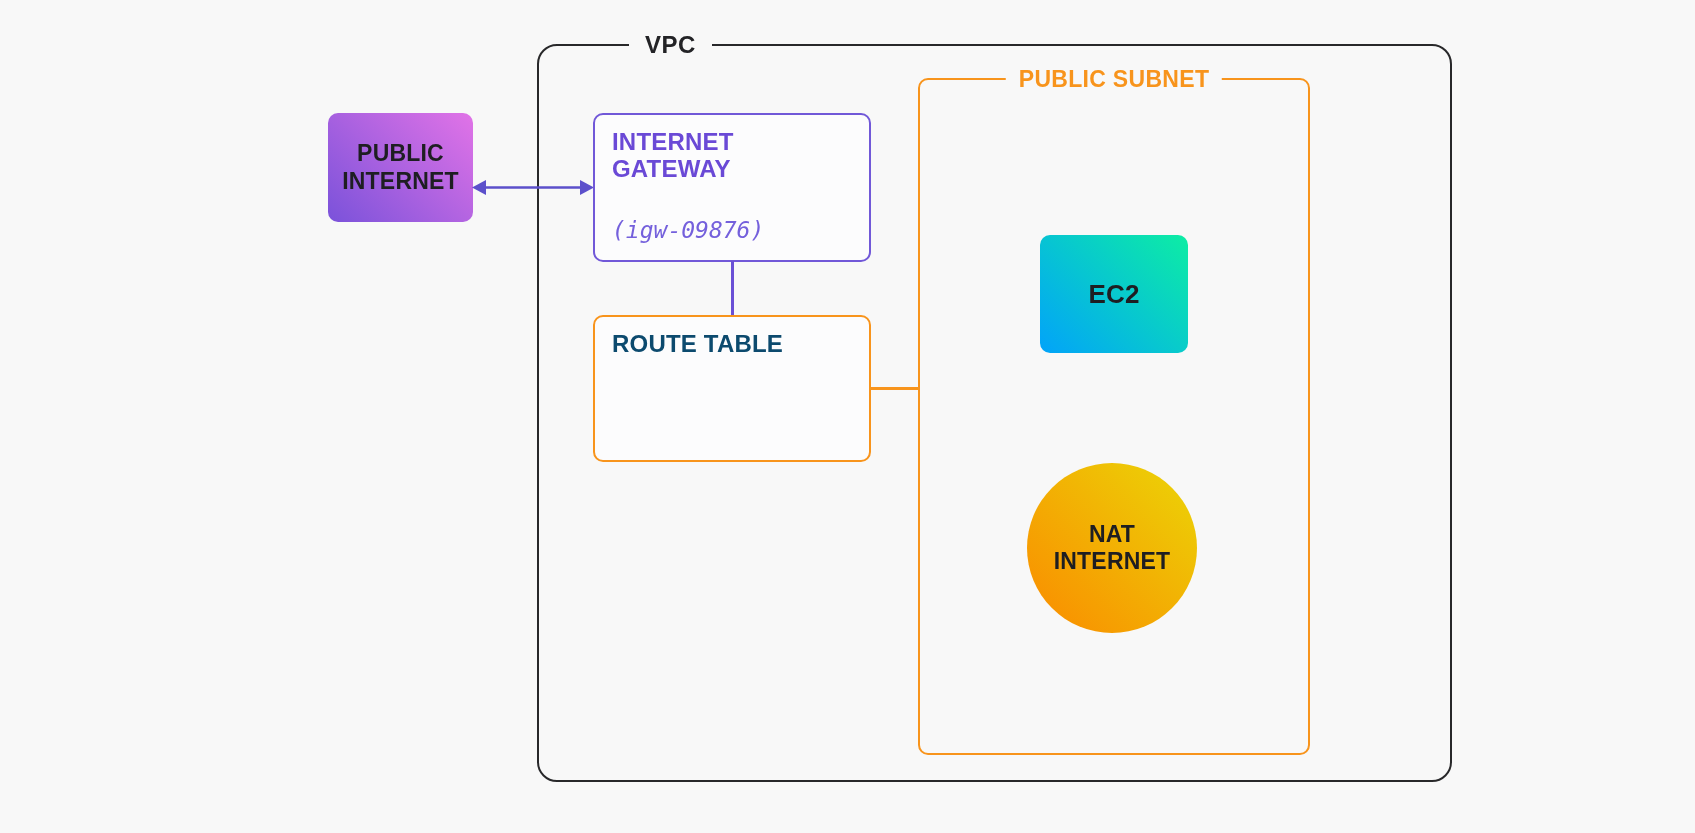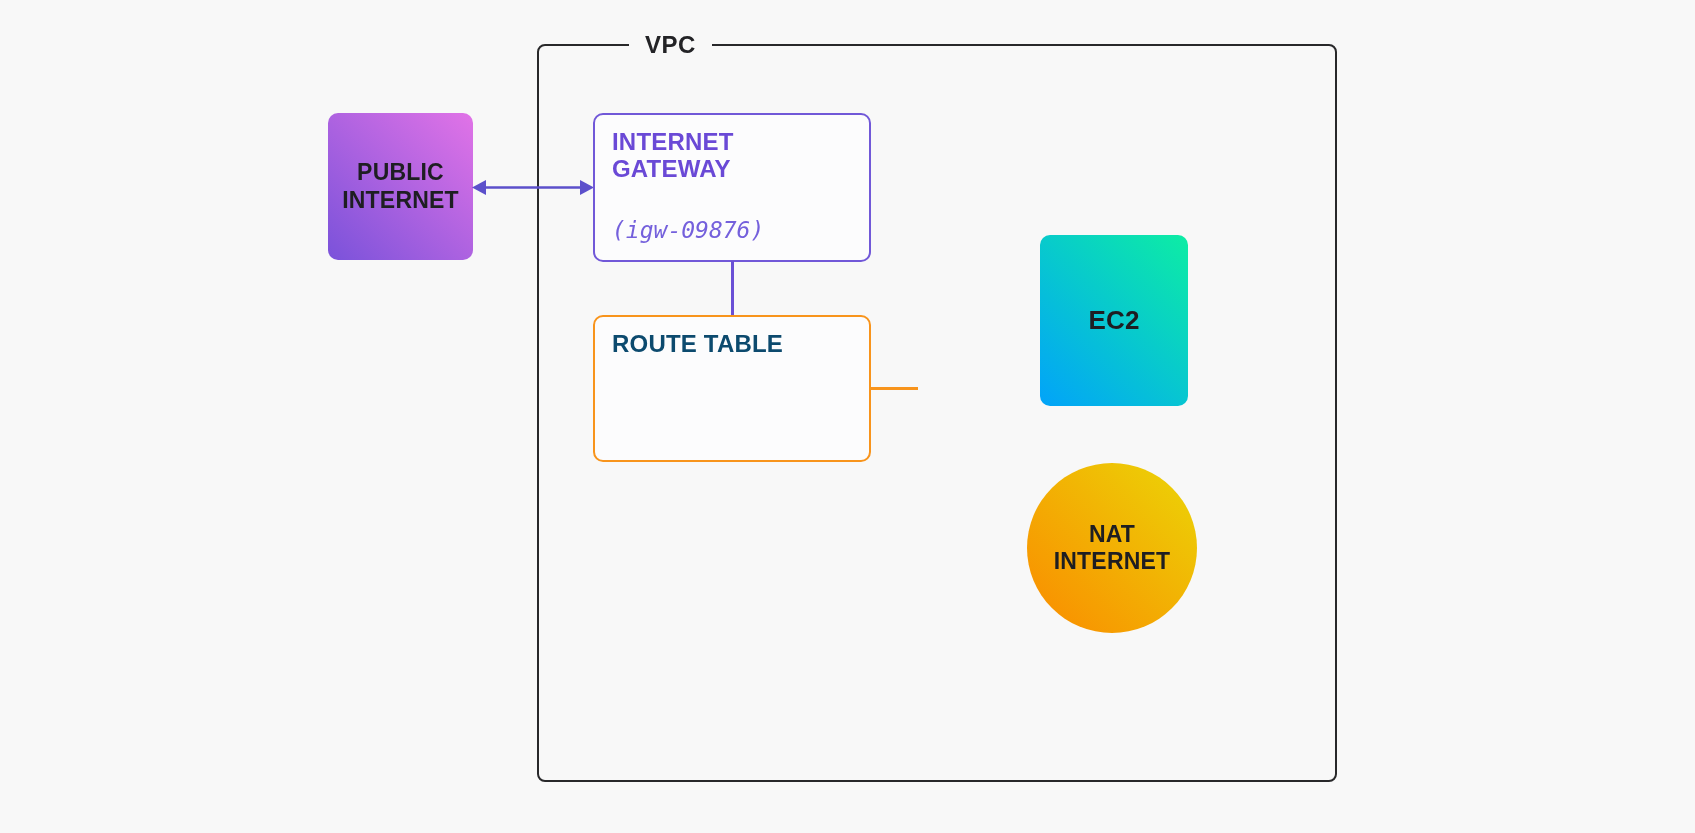"VPC" .vpc-box { border-radius: 8px -> 20px; width: 800px -> 915px }
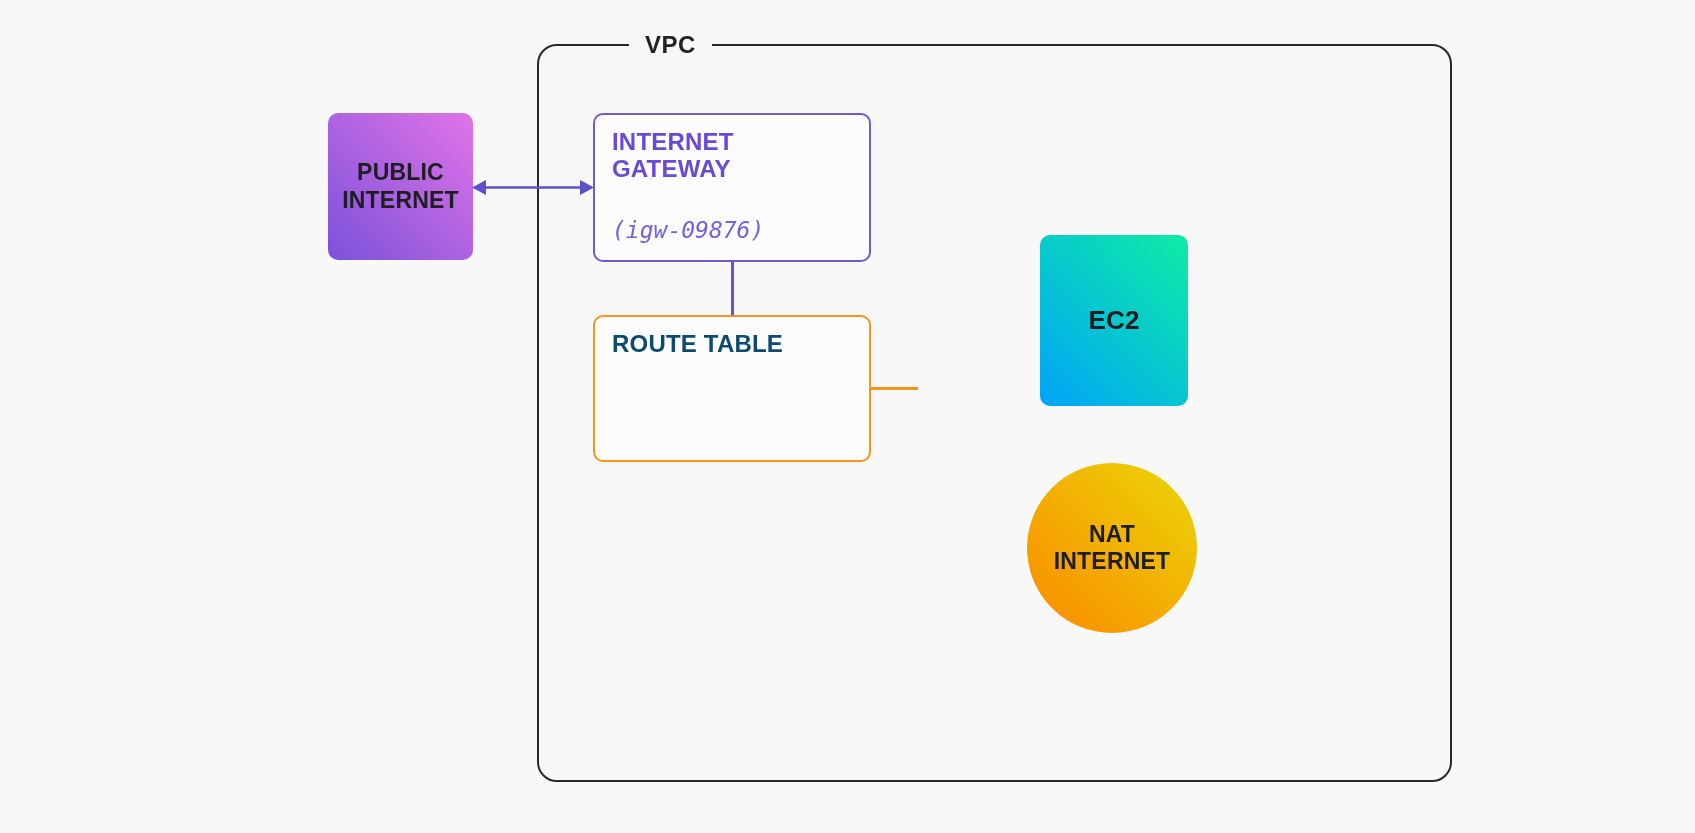"PUBLIC SUBNET" div.subnet-box { html: none -> <div> <span>PUBLIC SUBNET</span> </div> }
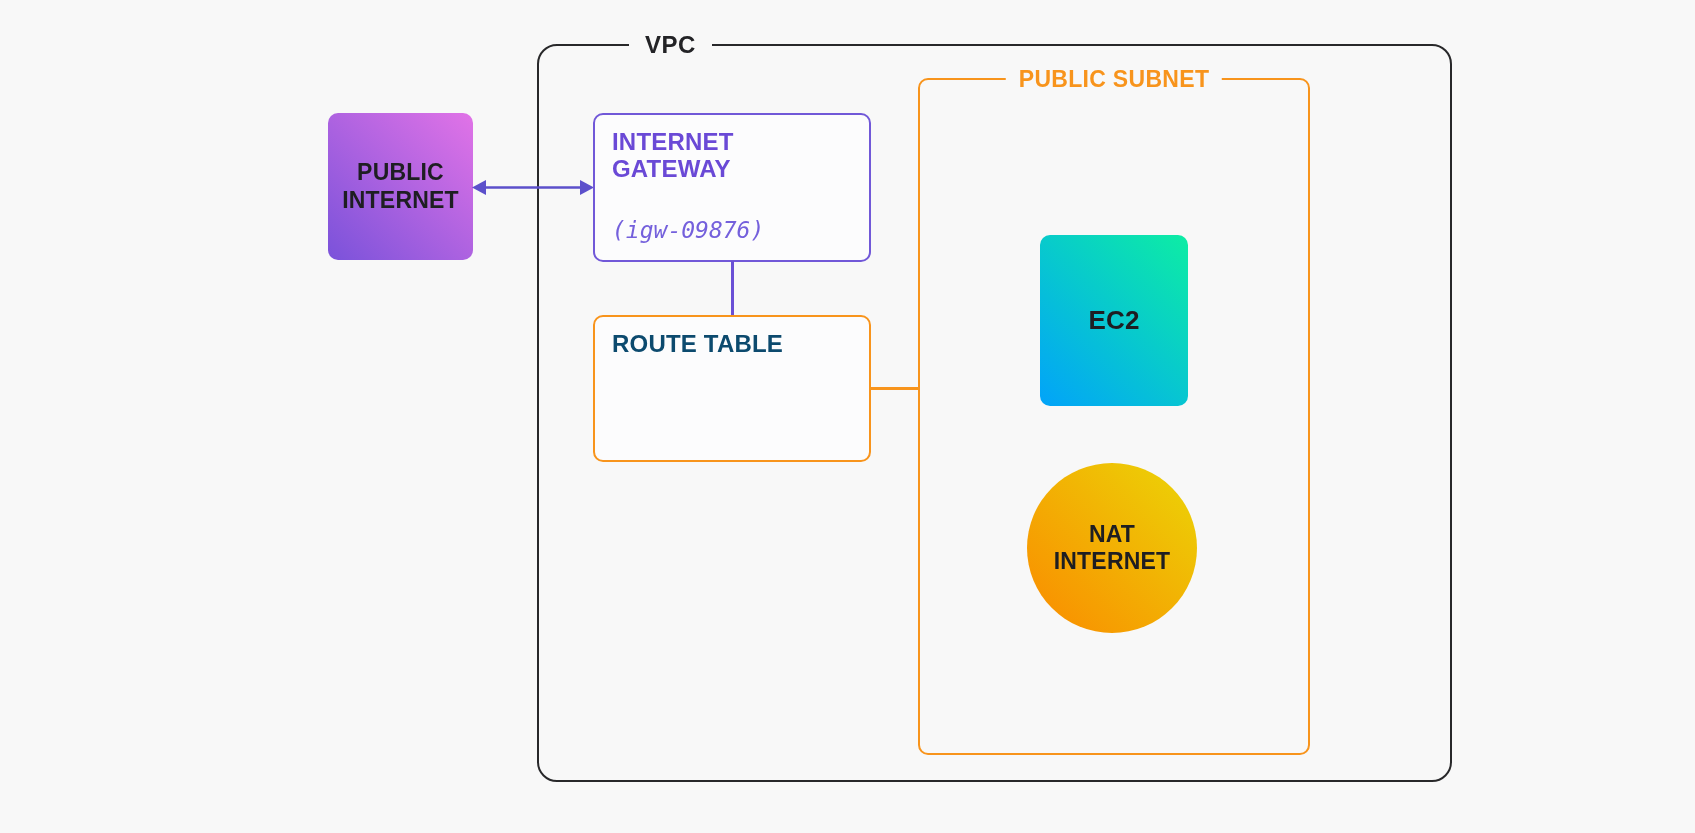"PUBLIC INTERNET" .public-internet { height: 147px -> 109px }
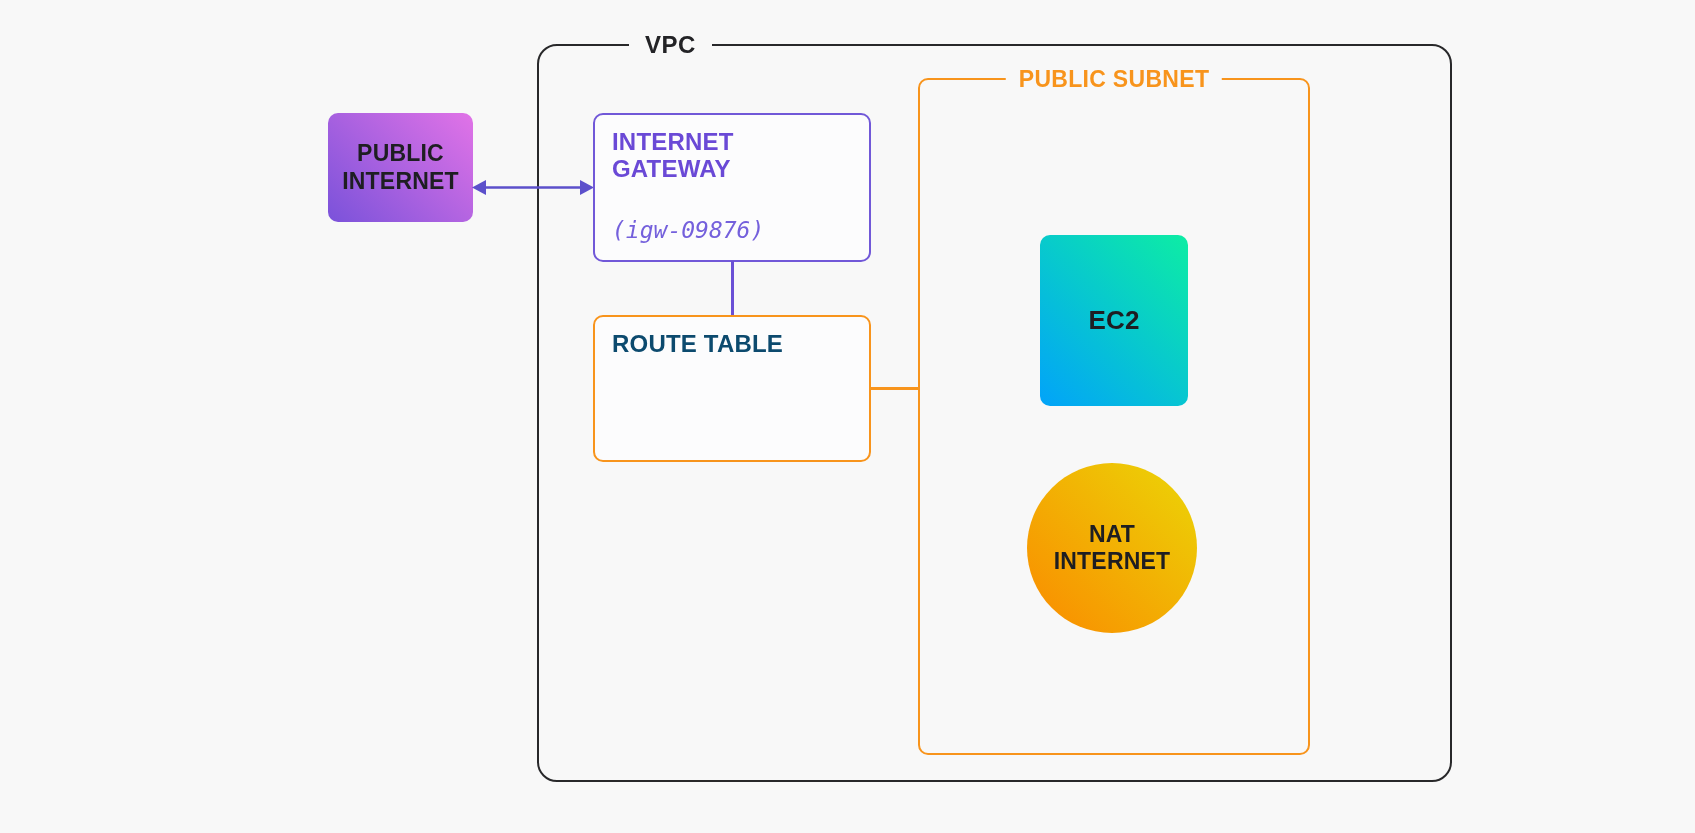"EC2" .ec2 { height: 171px -> 118px }
